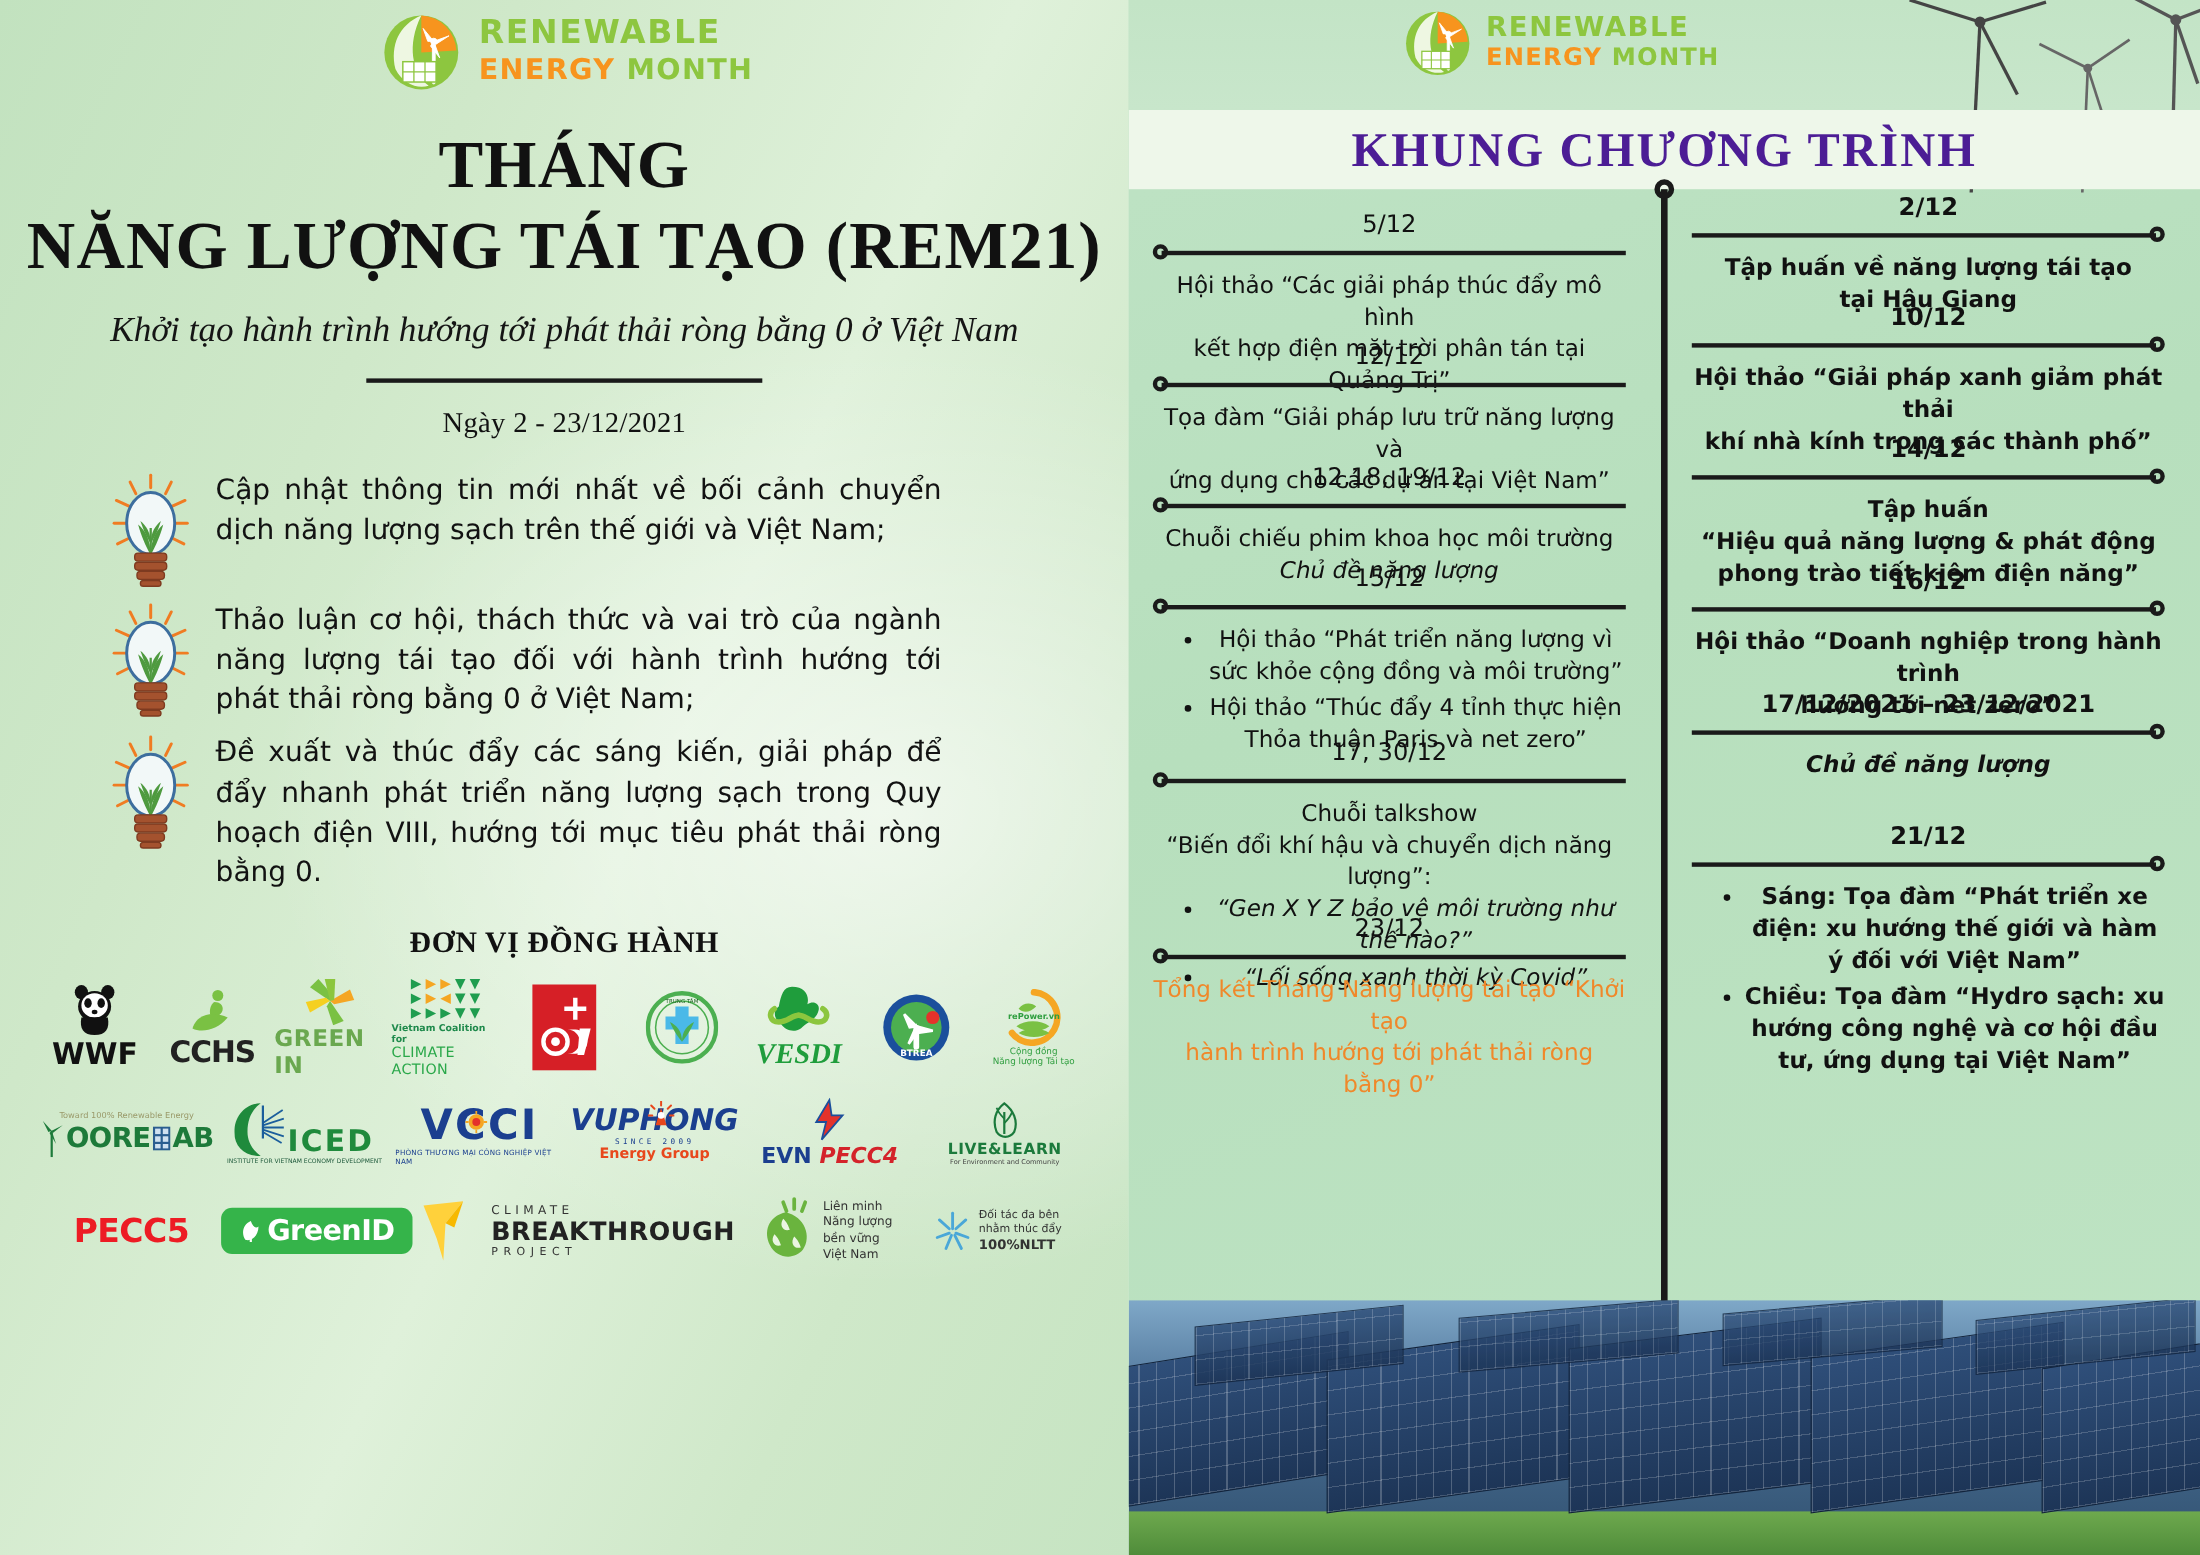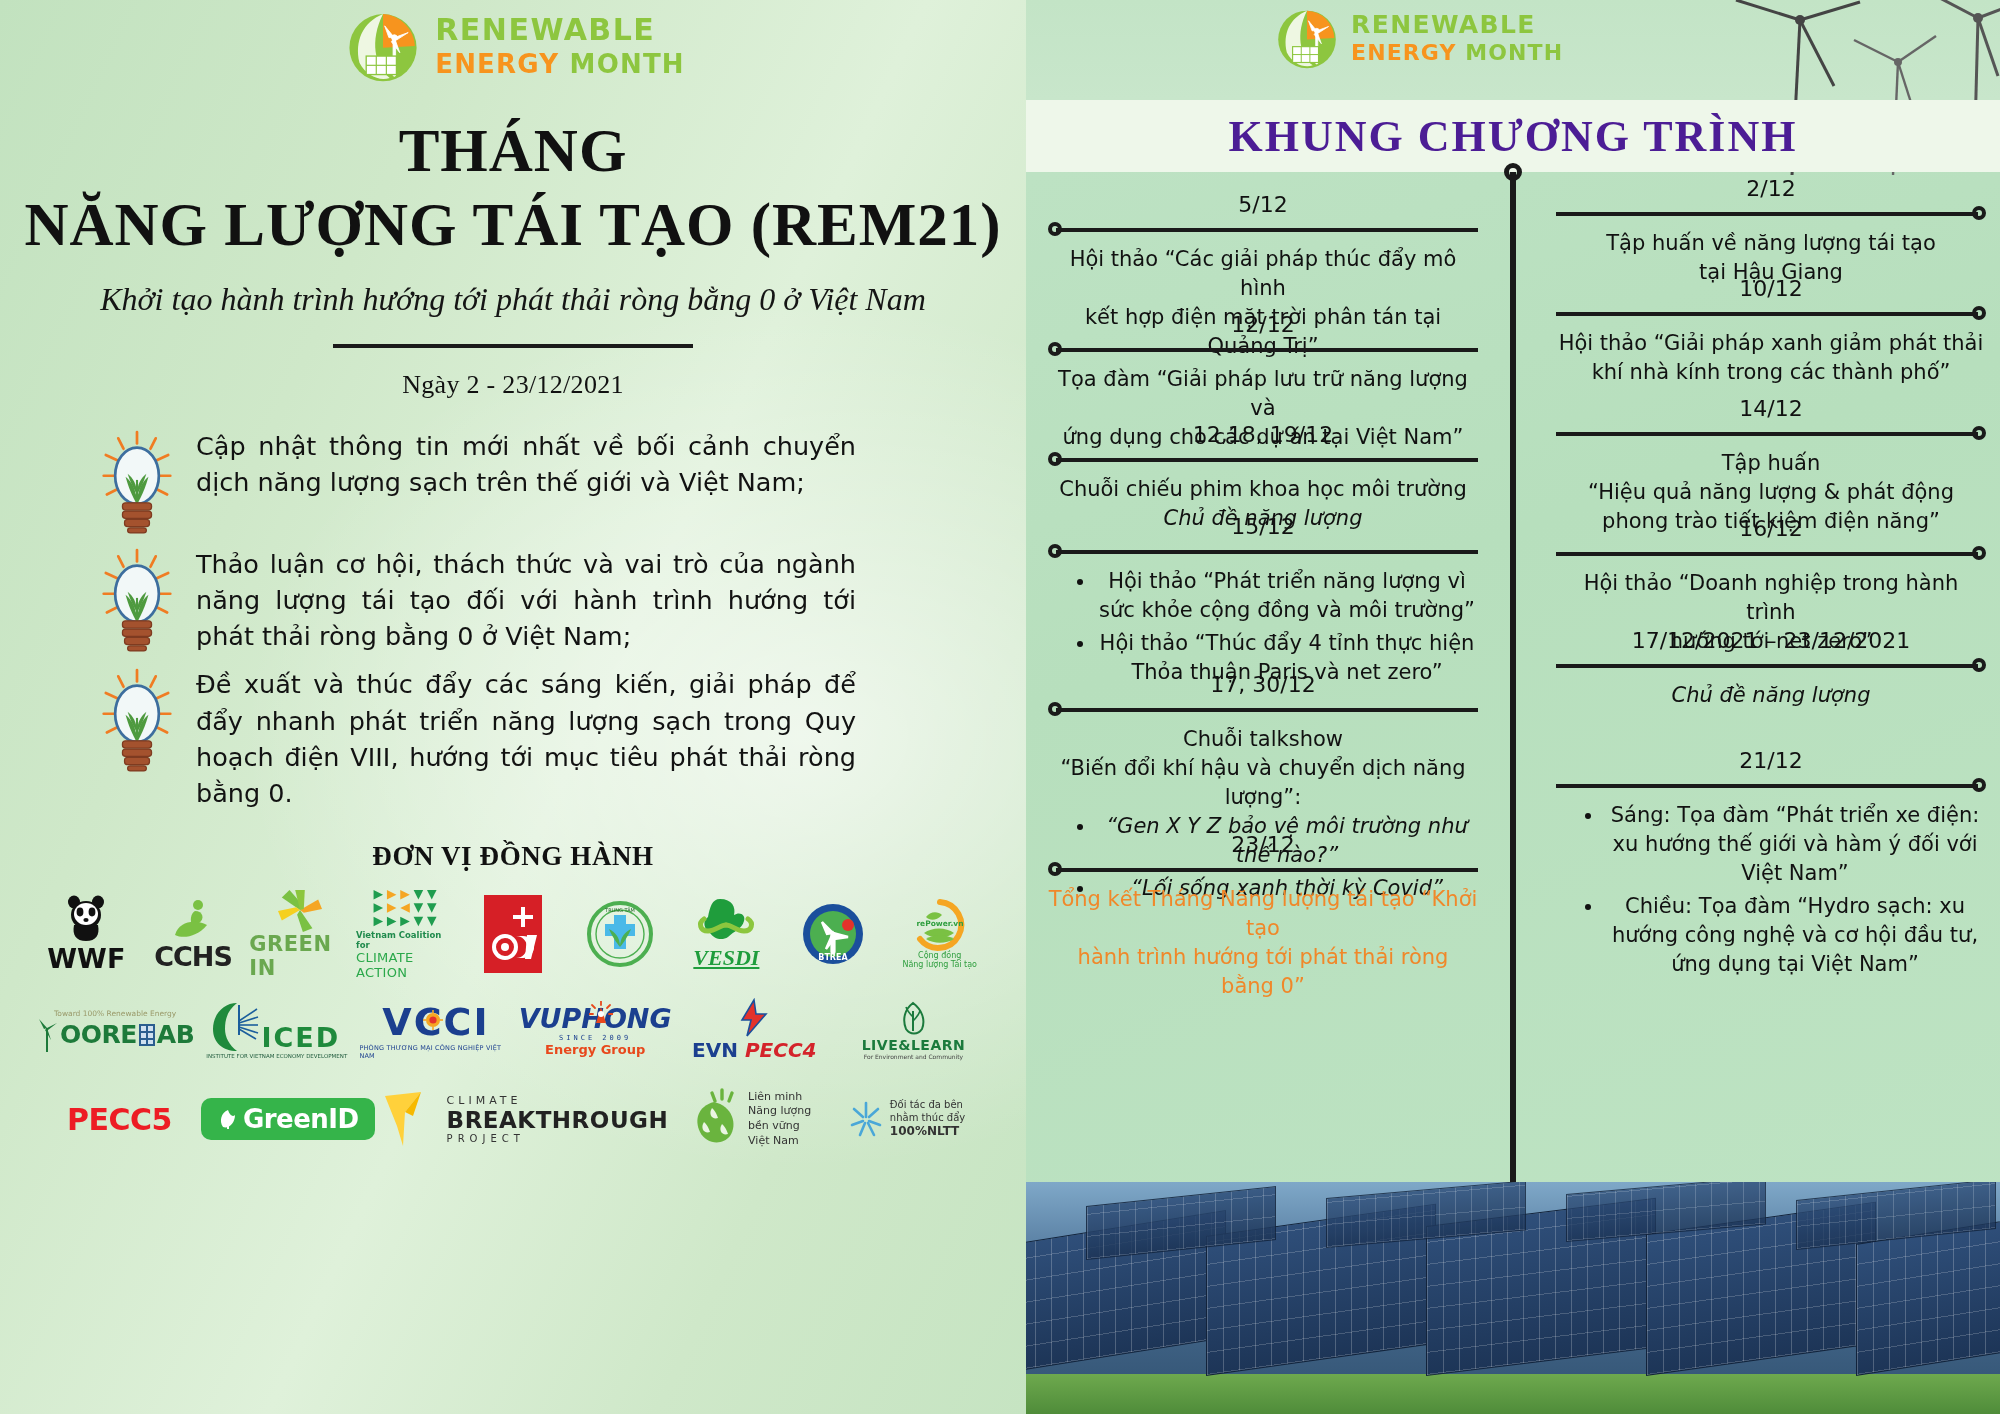"2/12" .ev.right { font-weight: none -> bold; right: 14px -> 32px }
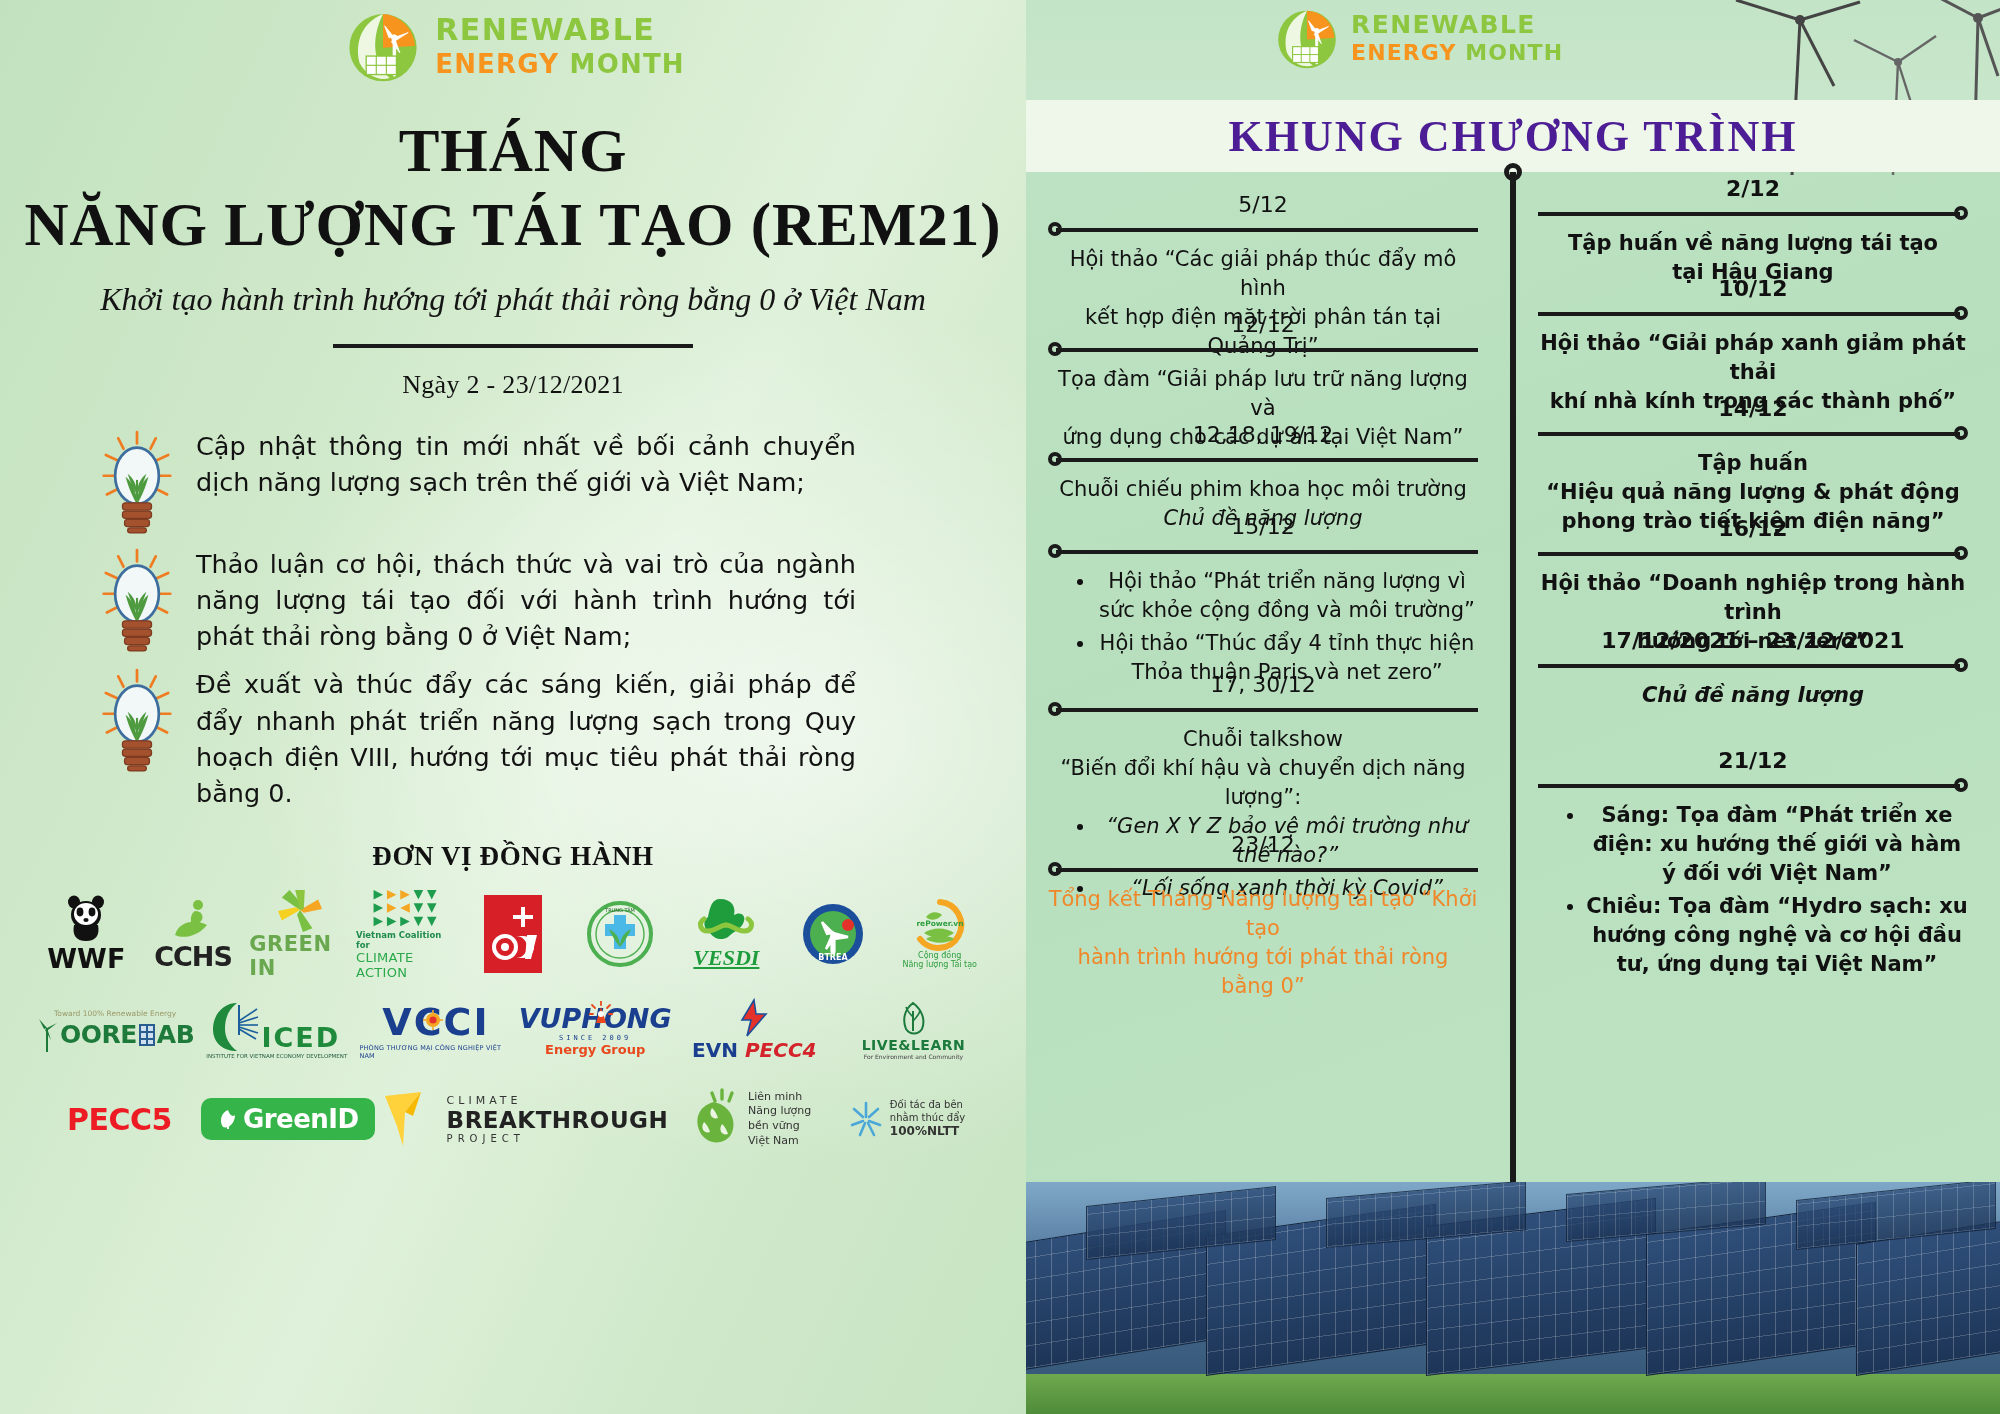"VESDI" .lg-vesdi { font-size: 22px -> 26px; text-decoration: underline -> none }
